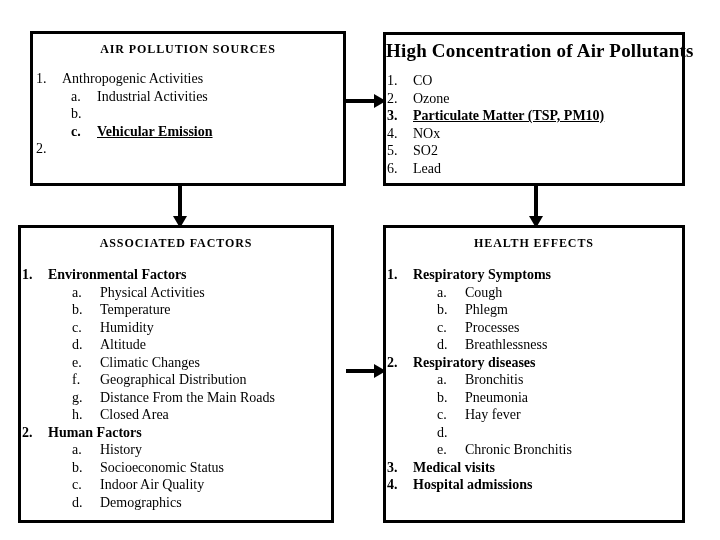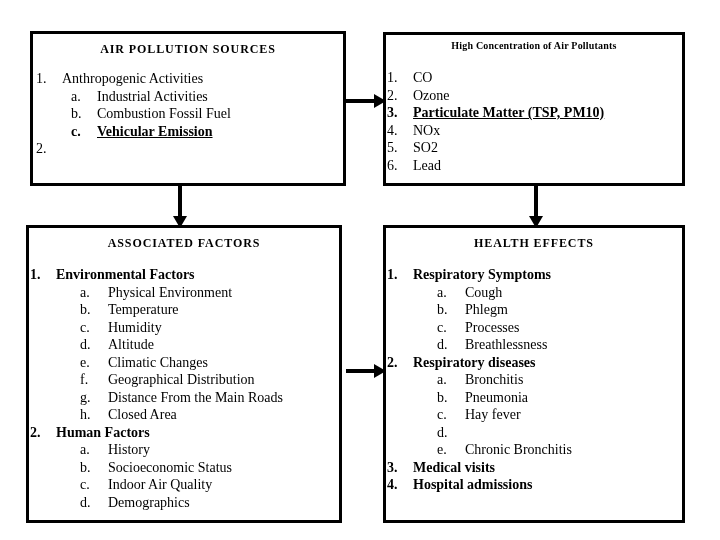"High Concentration of Air Pollutants" .box-title.nocaps { font-size: 10px -> 19px; margin-bottom: 16px -> 8px }
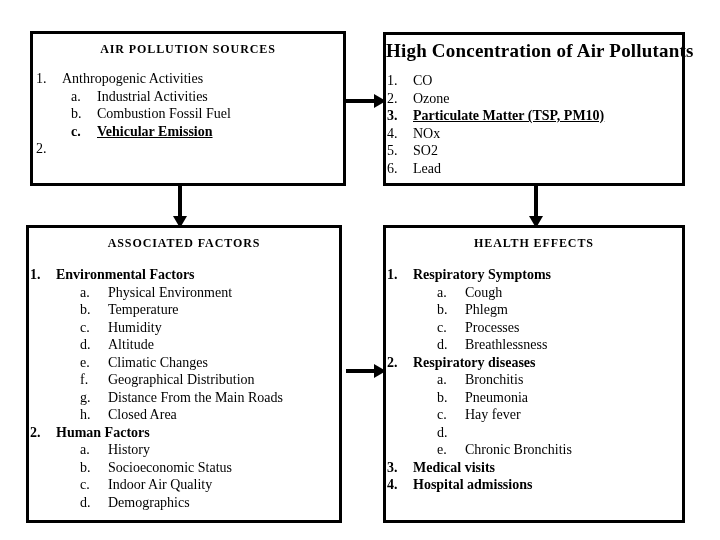"Combustion Fossil Fuel" span.text { html: <span>Combustion Fossil Fuel</span> -> none }
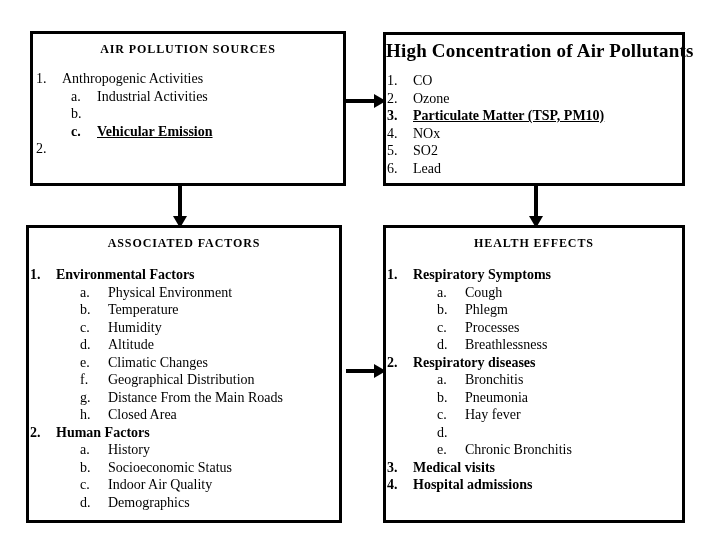"ASSOCIATED FACTORS" #box-factors { left: 26px -> 18px }
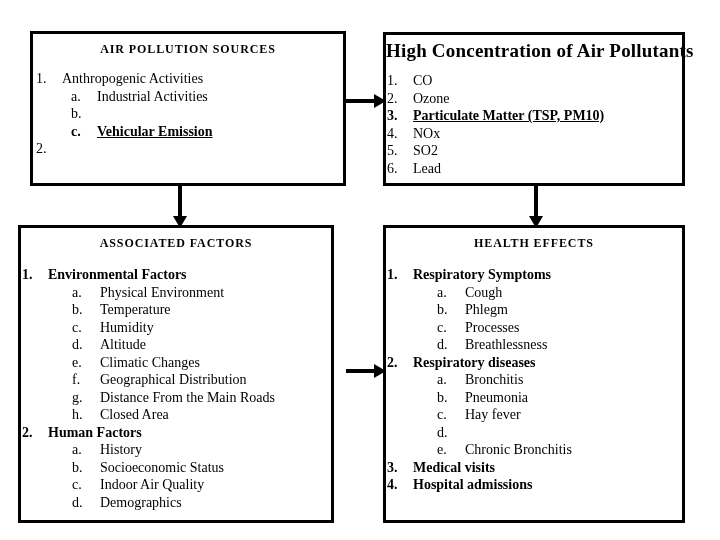"Physical Environment" span.text { text: Environment -> Activities }
